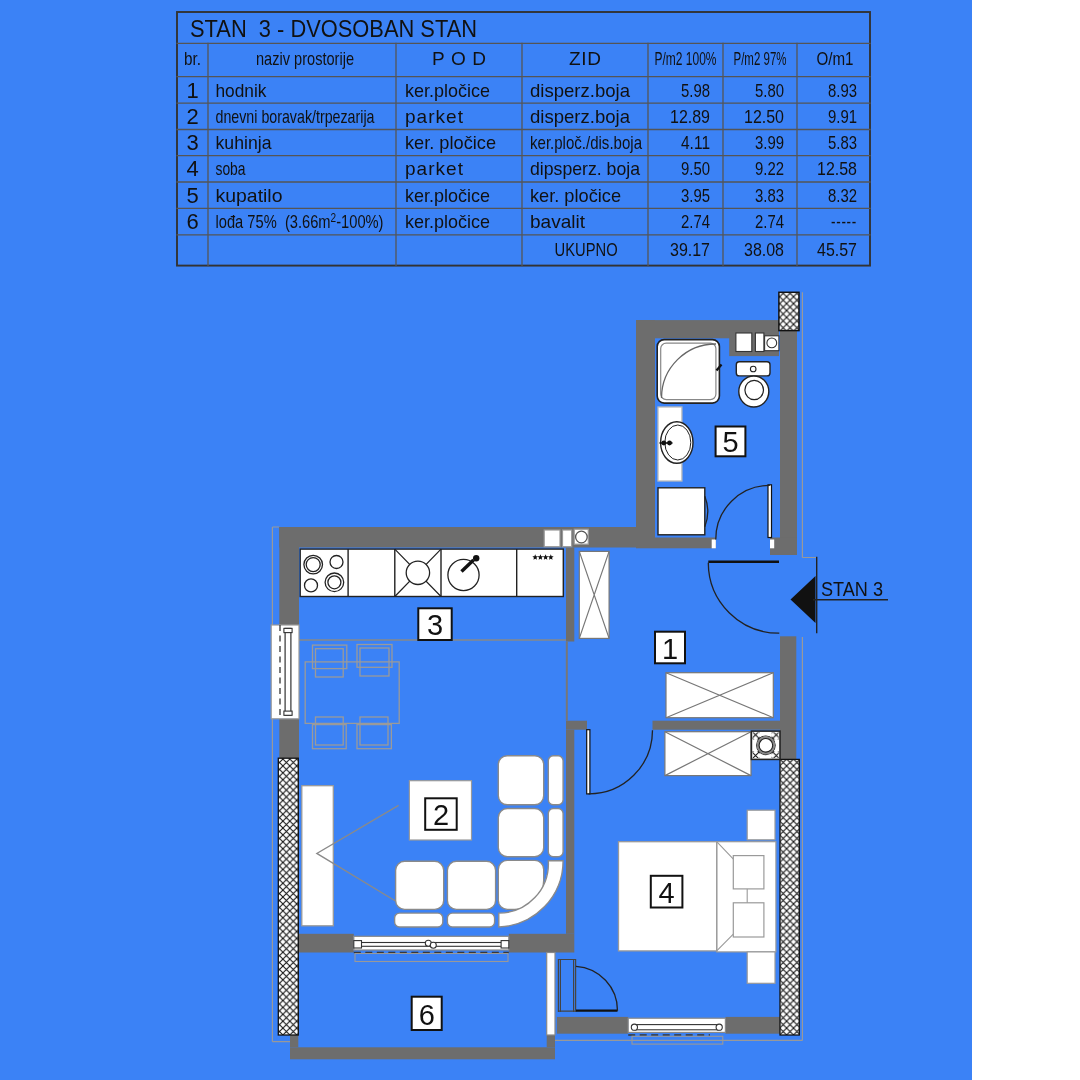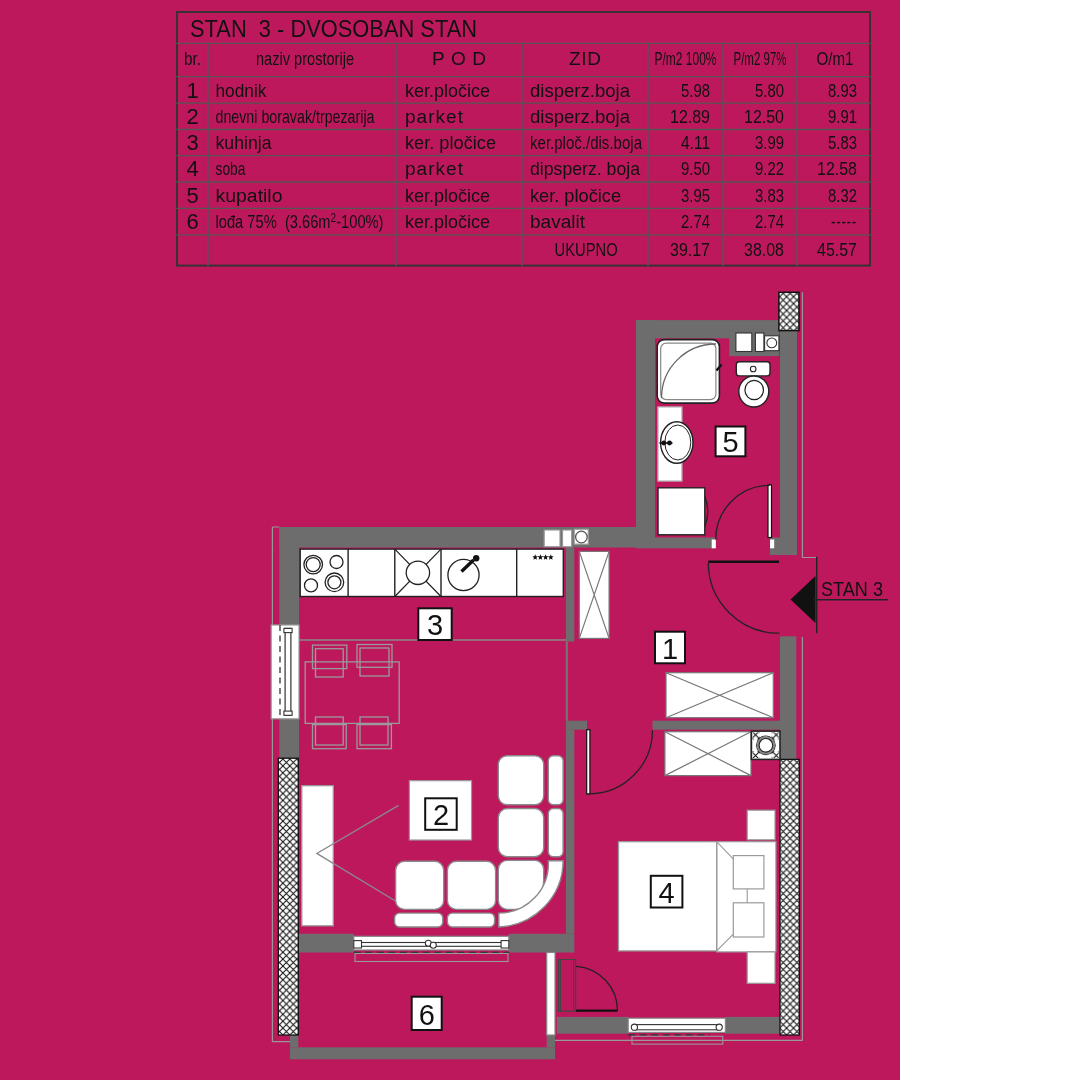"STAN 3 - DVOSOBAN STAN" #page { background: #be185d -> #3b82f6; width: 900px -> 972px }
